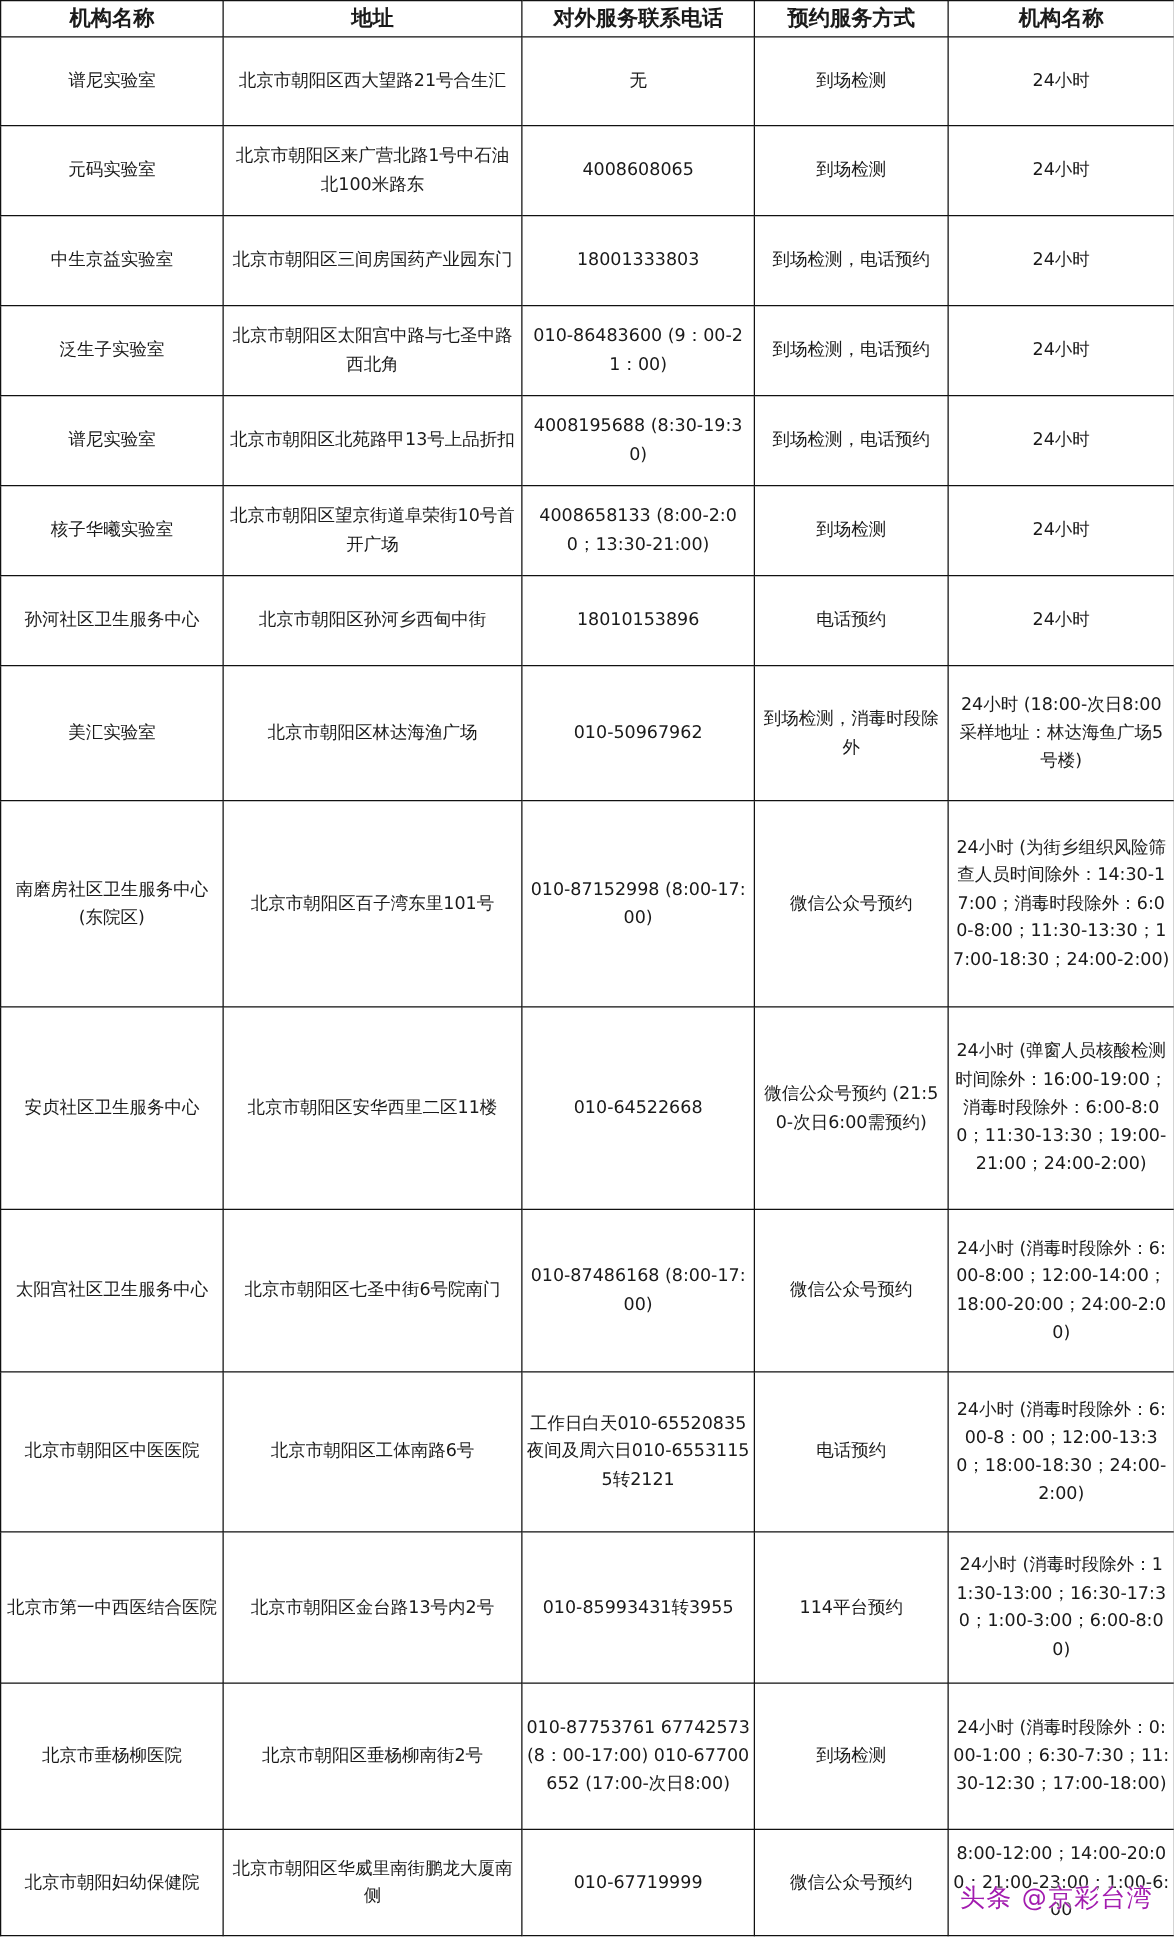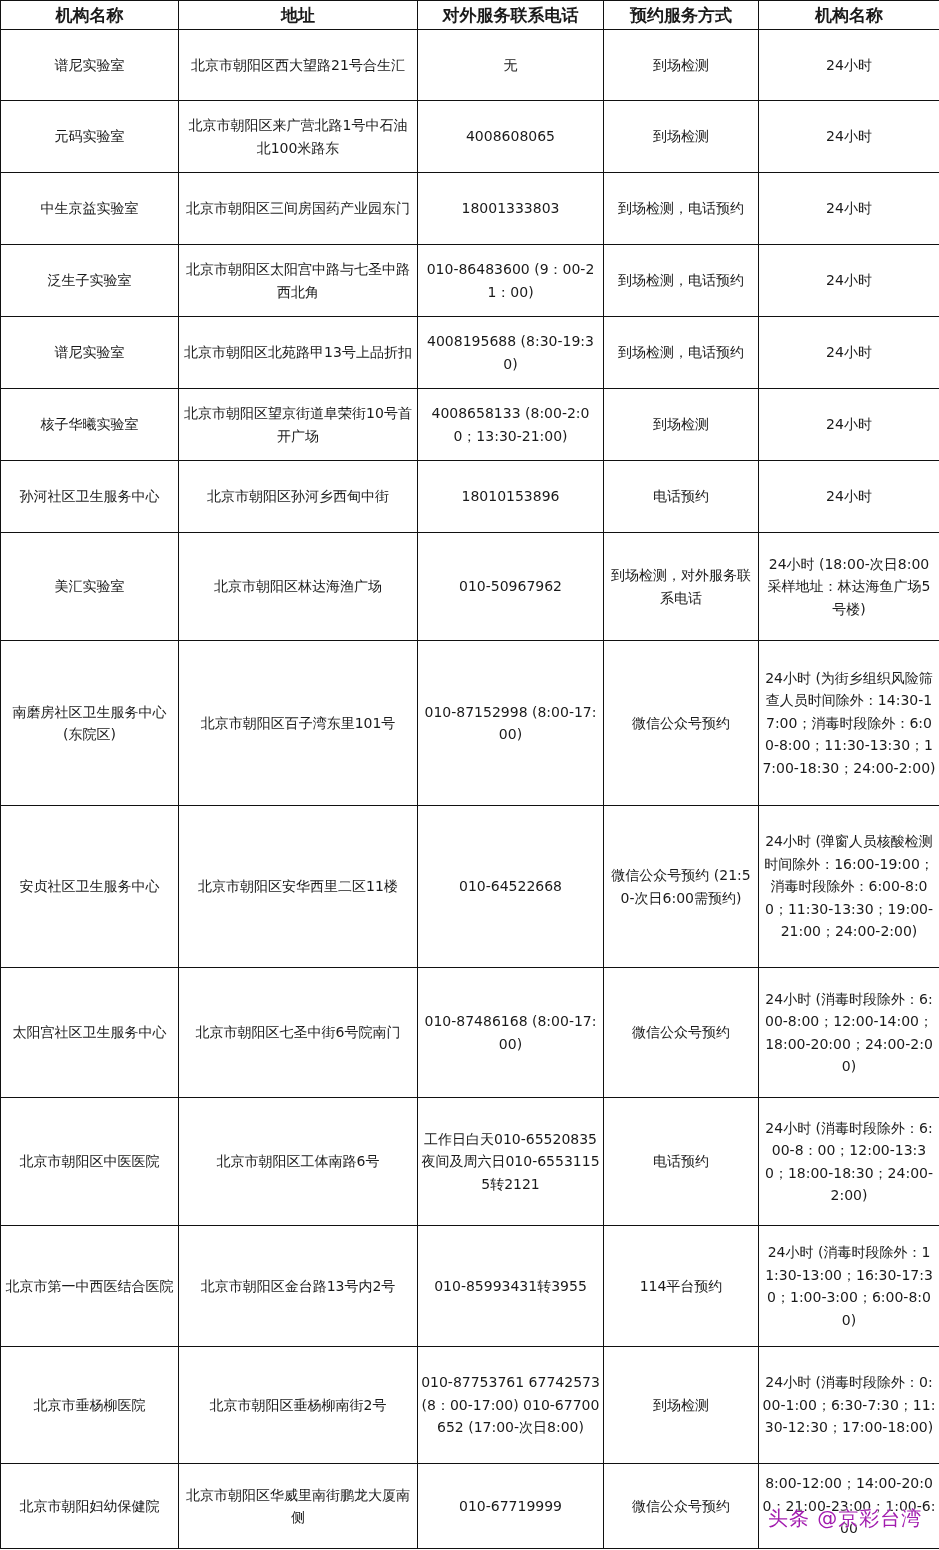"到场检测，对外服务联系电话" td { text: 对外服务联系电话 -> 消毒时段除外 }
